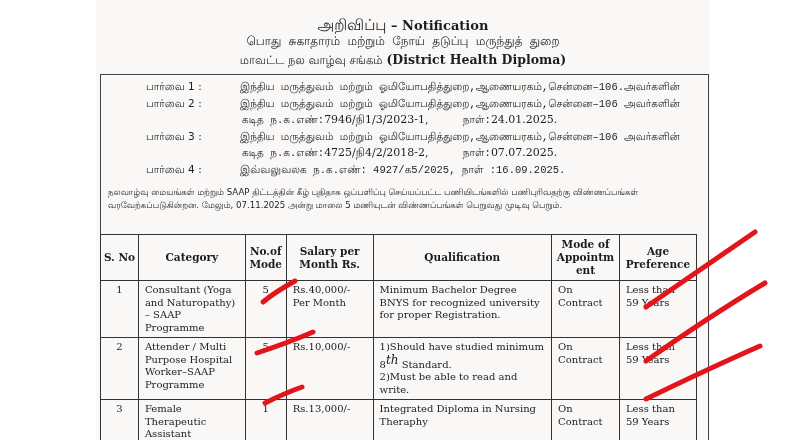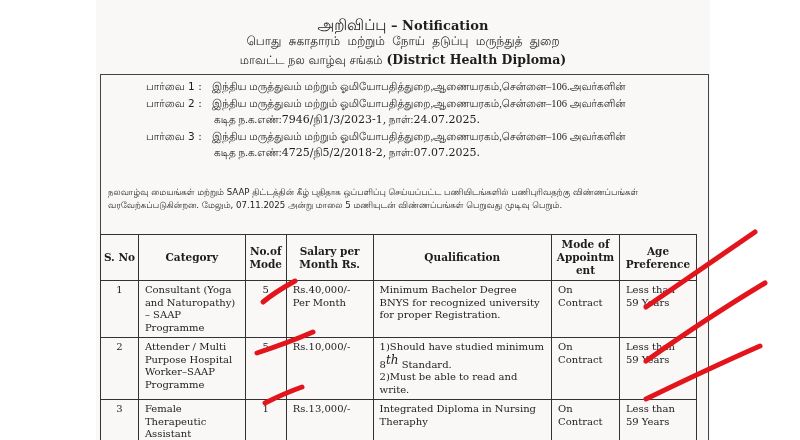"இந்திய மருத்துவம் மற்றும்" .ref .ta { font-family: Liberation Serif, serif -> Liberation Mono, monospace; margin-left: none -> 28px }
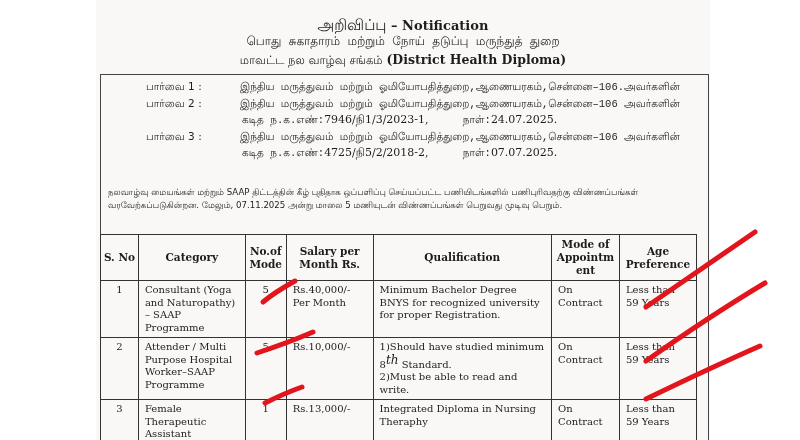"24.07.2025." span { text: 24.07.2025 -> 24.01.2025 }
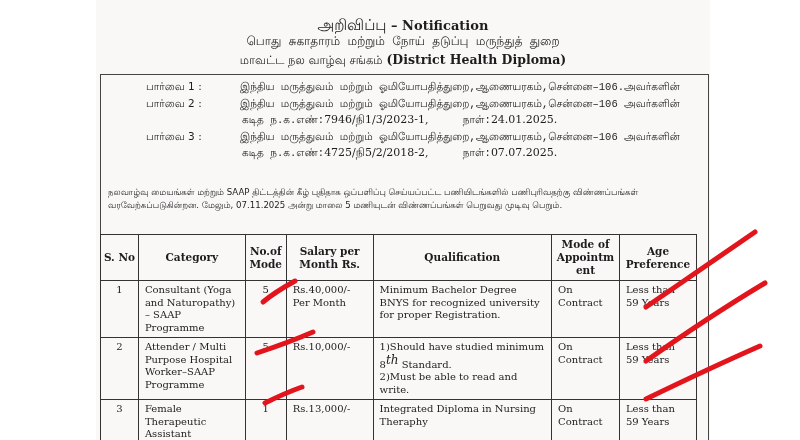"4725/நி5/2/2018-2," span { text: 4725/நி5/2/2018-2 -> 4725/நி4/2/2018-2 }
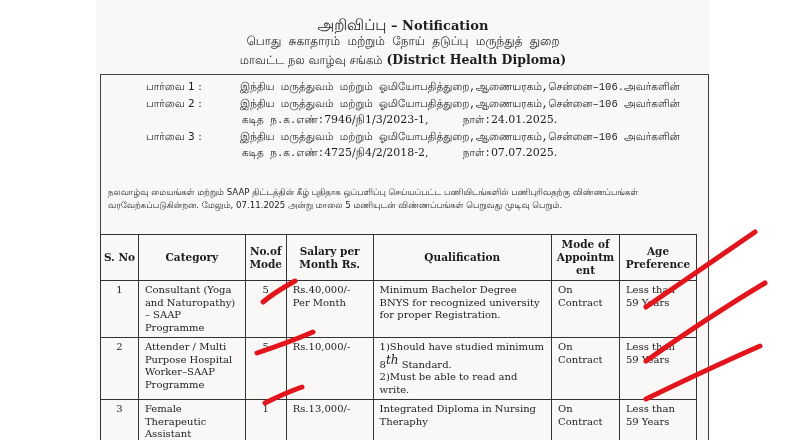"பார்வை 4 : இவ்வலுவலக ந.க.எண்:" div.ref { html: none -> <div> <span>பார்வை 4 :</span><span>இவ்வலுவலக ந.க.எண்: 4927/க5/2025, நாள் :16.09.2025.</span> </div> }
